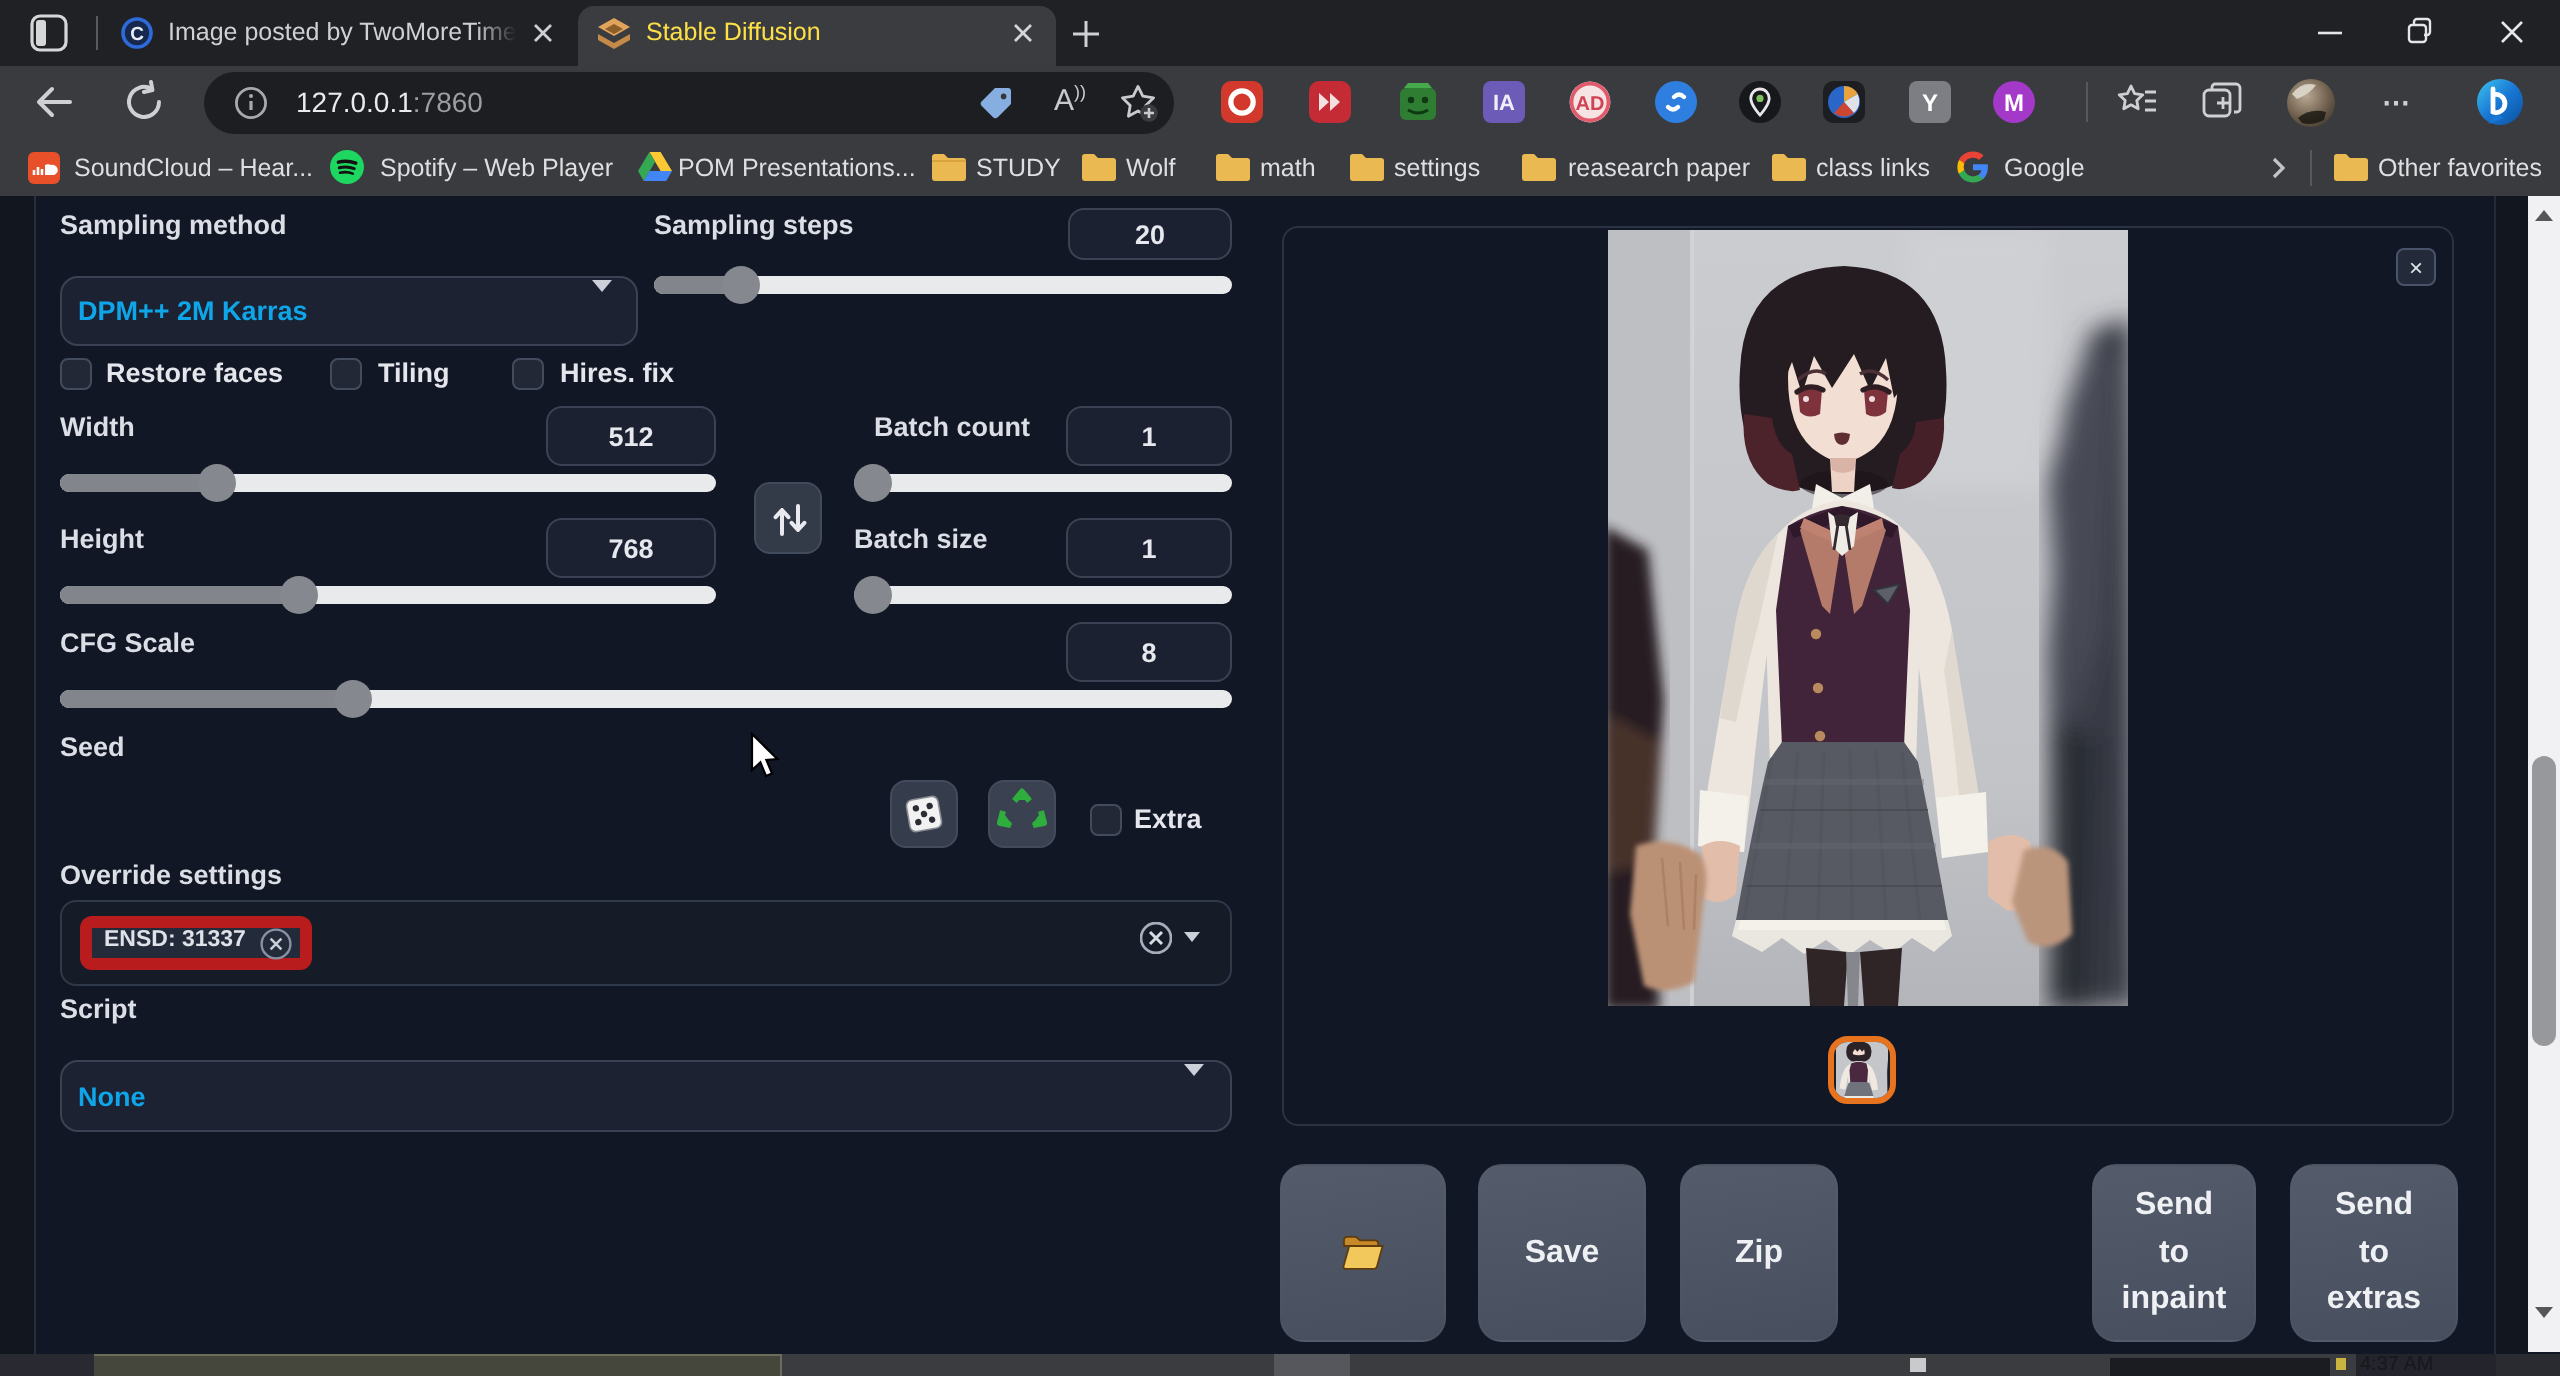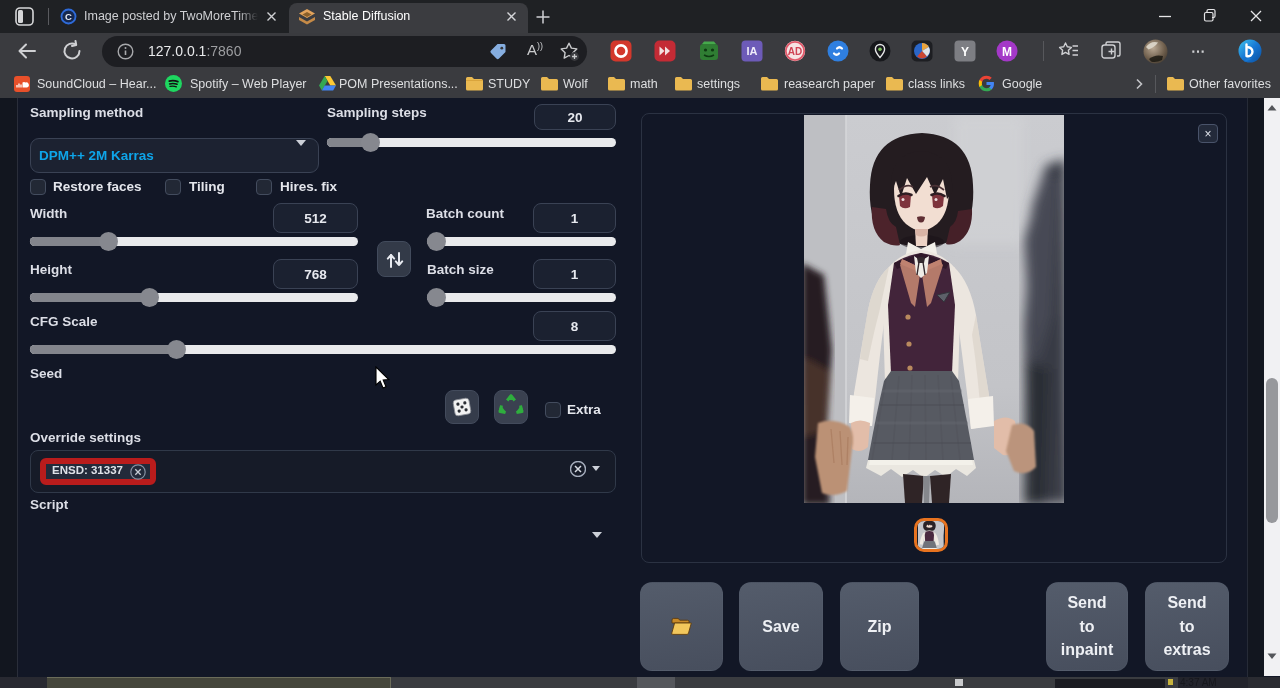"Stable Diffusion" div.abs { color: #ffffff -> #fde047 }
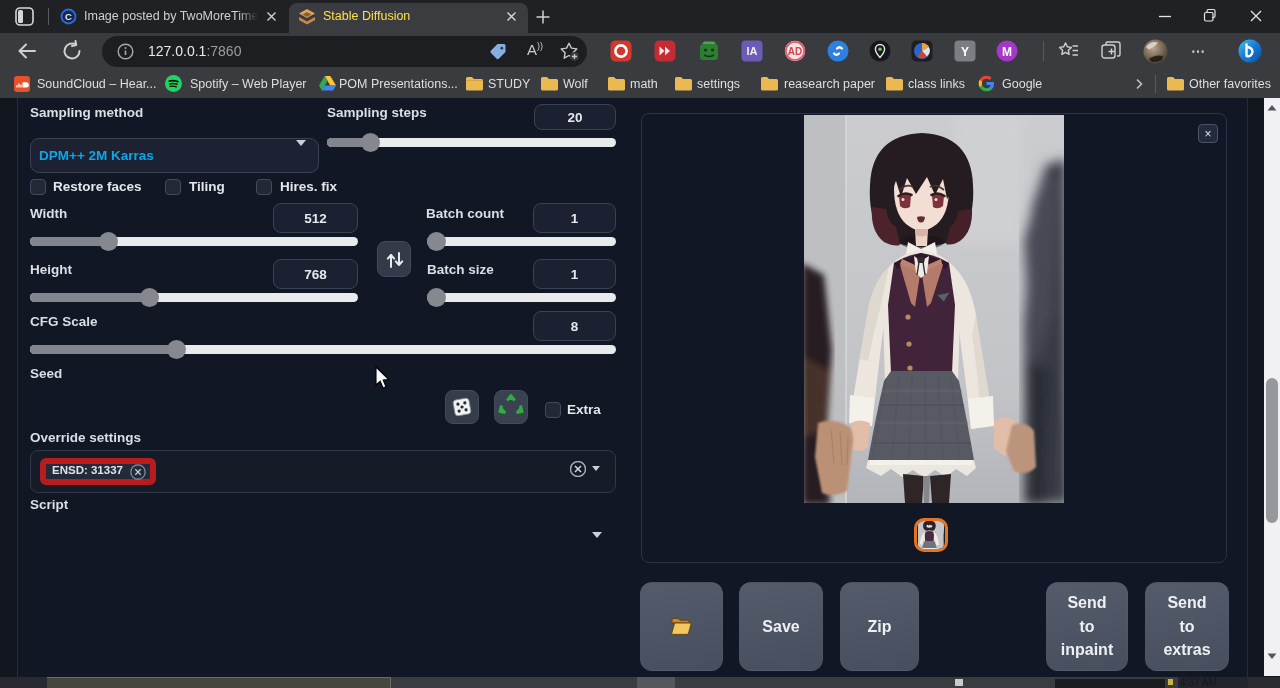"Batch count" div.lbl { left: 412px -> 423px }
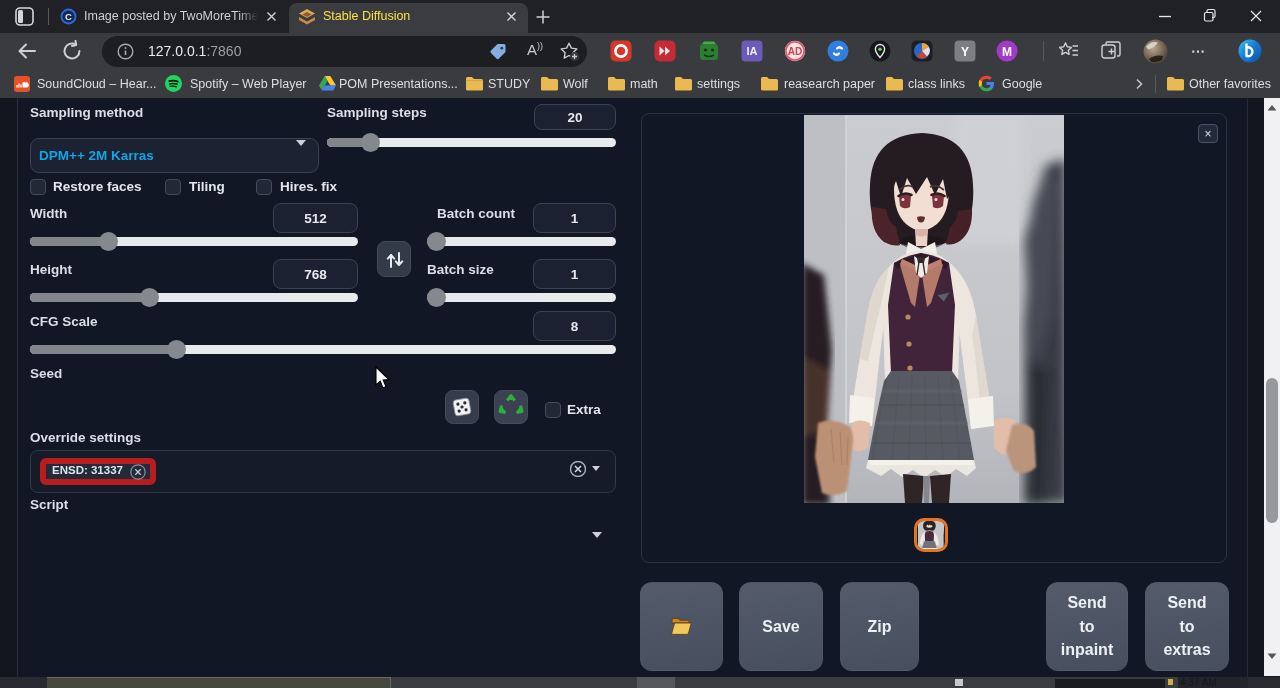"None" div.dd { html: none -> <div>None</div> }
